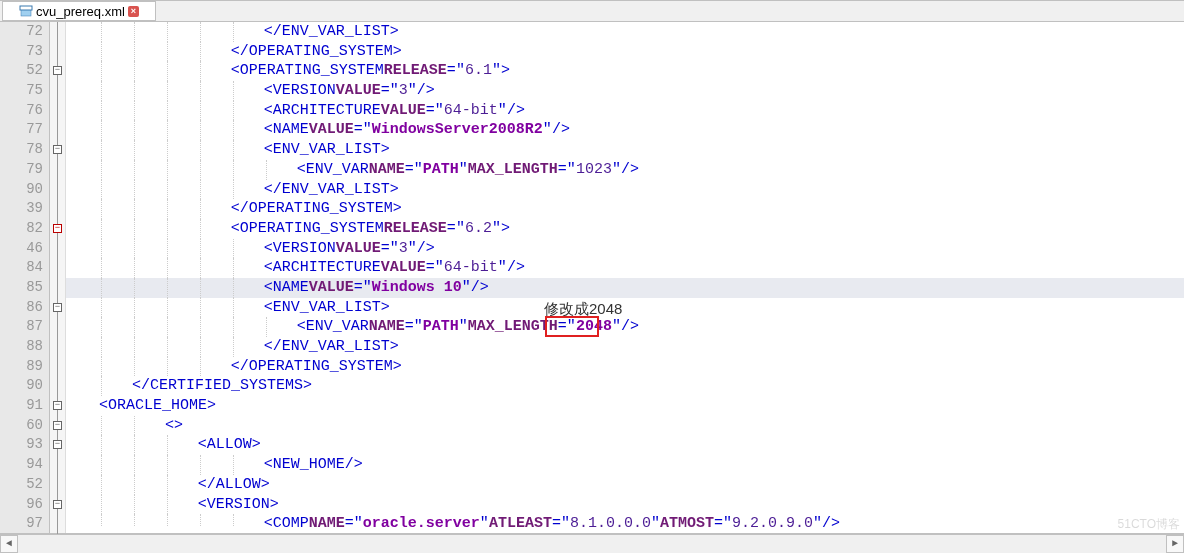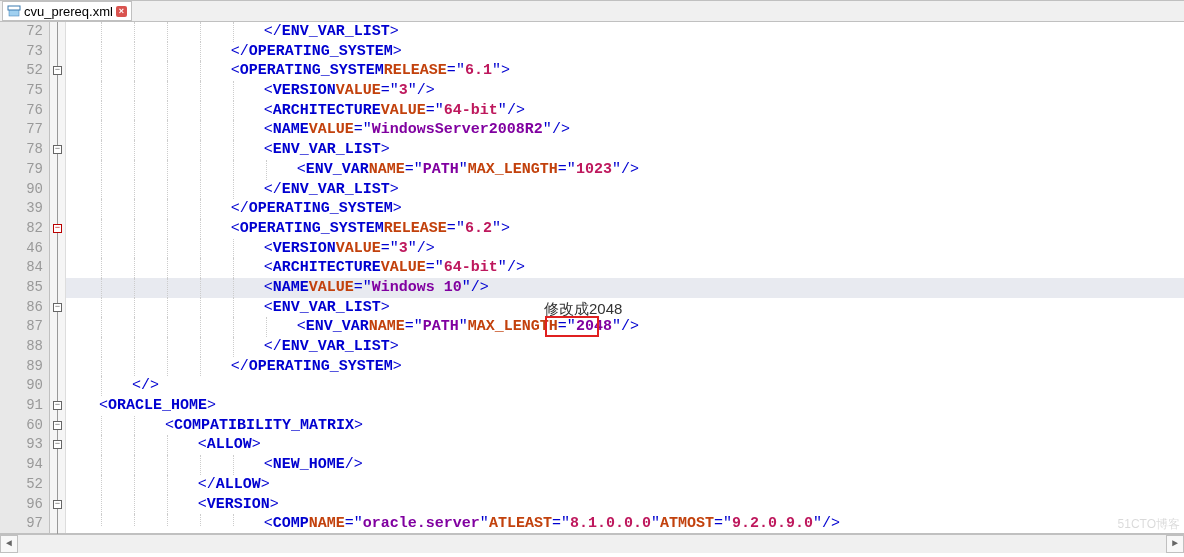"cvu_prereq.xml" .tab { padding: 1px 4px -> 1px 16px }
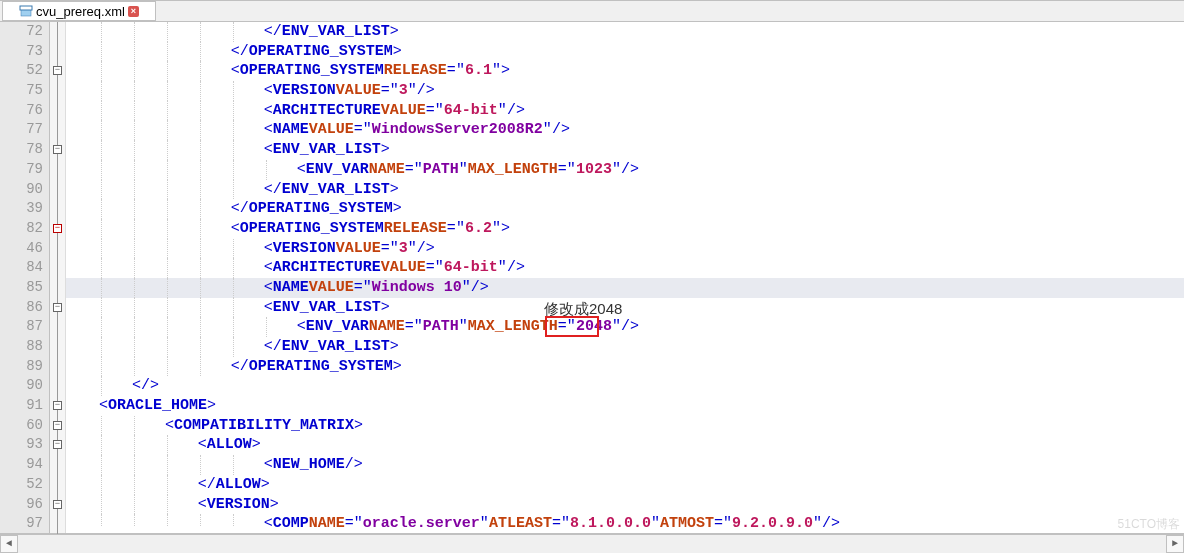"ENV_VAR_LIST" .t-tag { font-weight: bold -> normal }
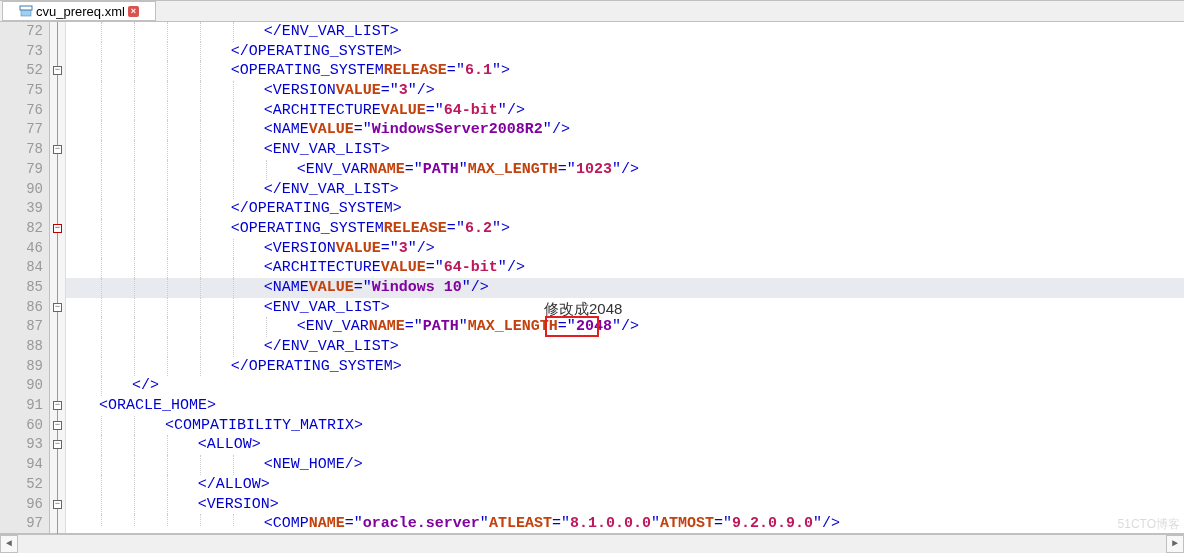"RELEASE" .t-attr { color: #c2410c -> #701a75 }
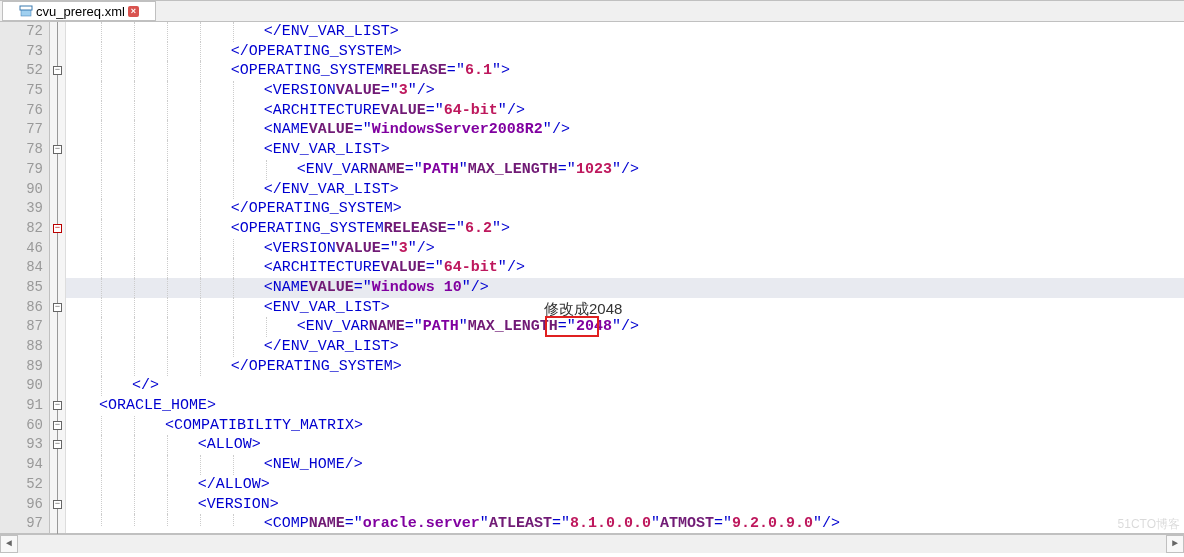"6.1" .t-str { color: #be185d -> #4c1d95; font-weight: bold -> normal }
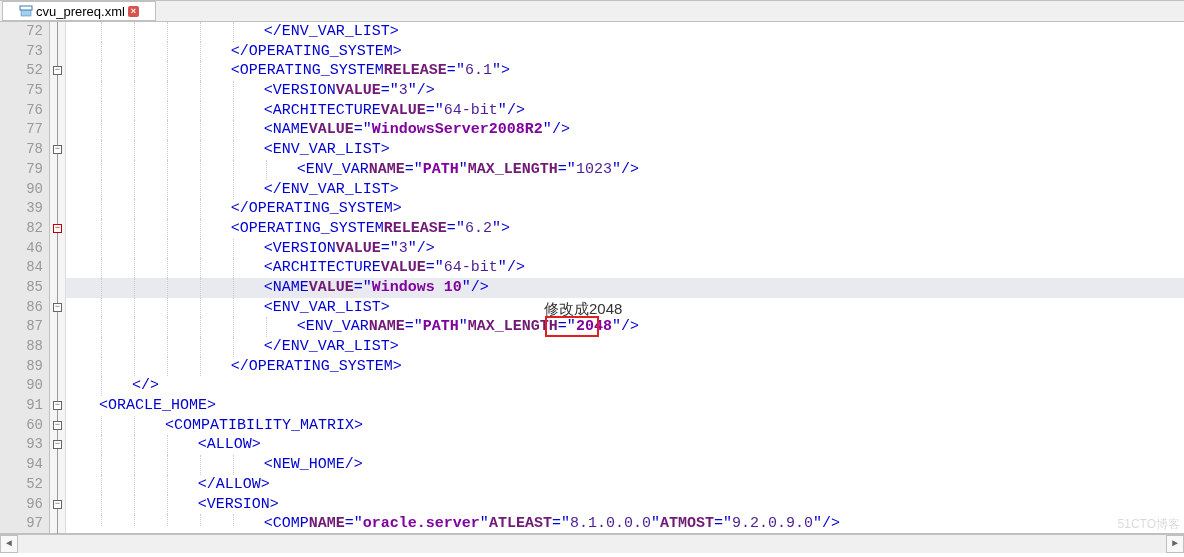"CERTIFIED_SYSTEMS" span.t-tag { html: none -> <span>CERTIFIED_SYSTEMS</span> }
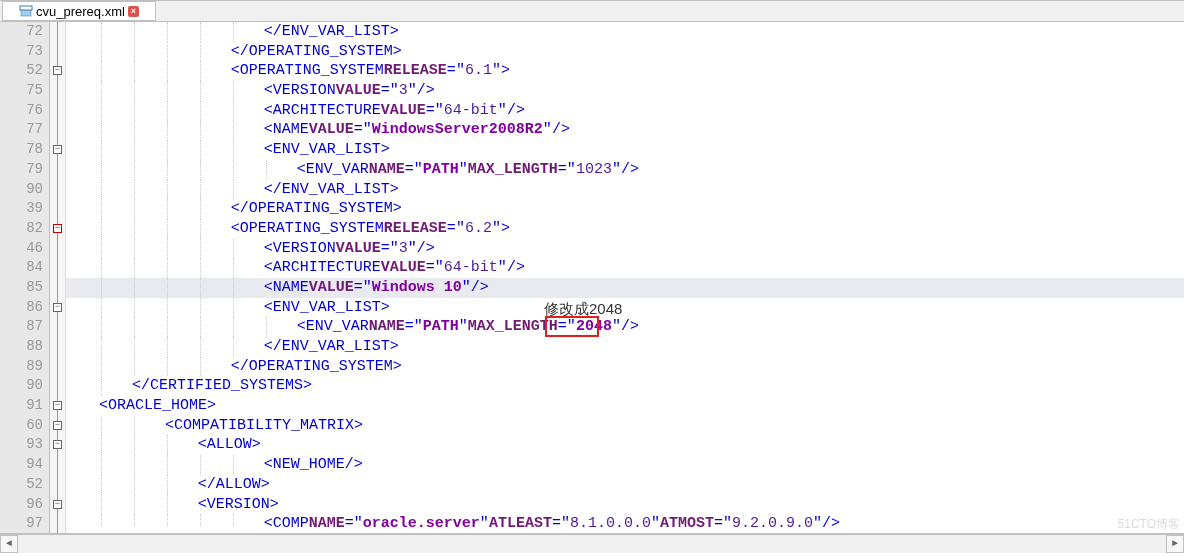"COMPATIBILITY_MATRIX" span.t-tag { html: <span>COMPATIBILITY_MATRIX</span> -> none }
